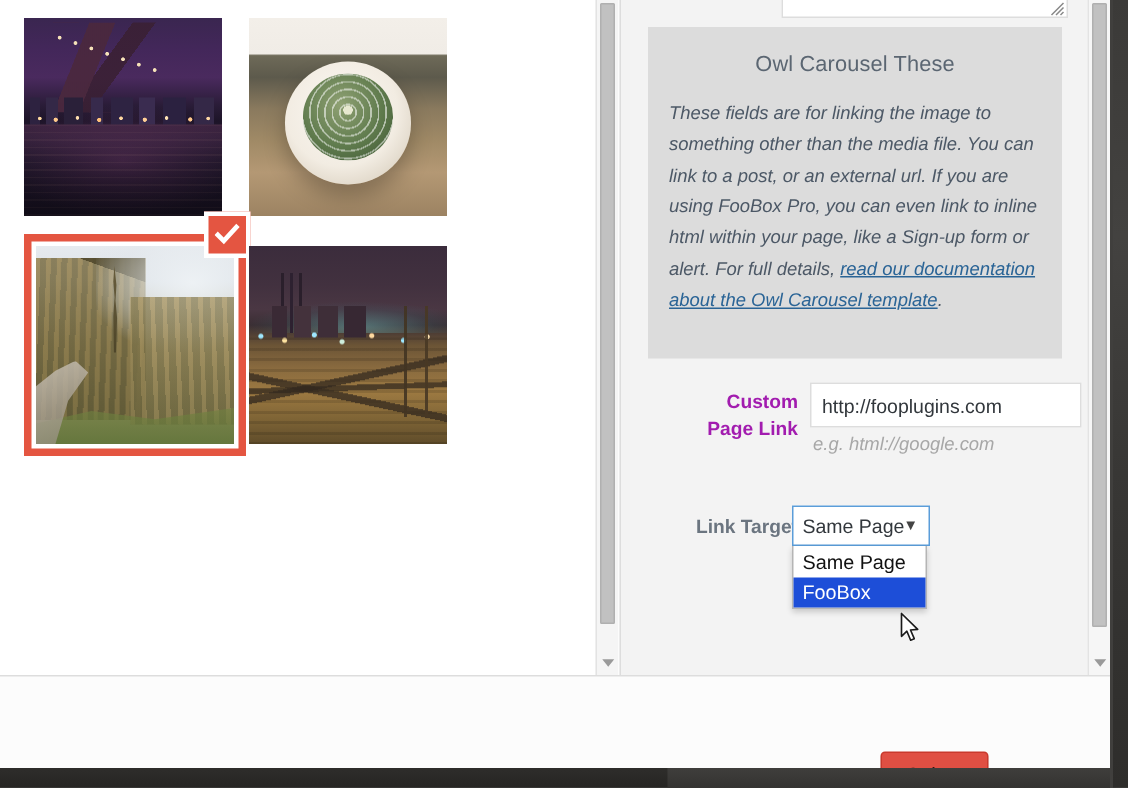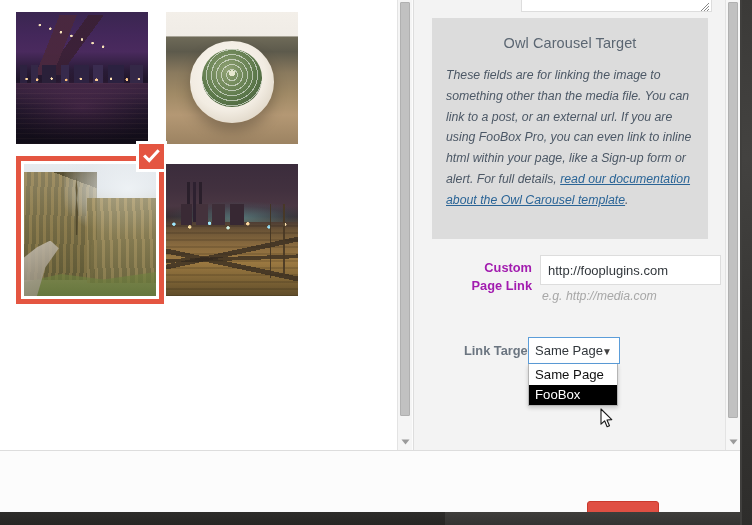"Owl Carousel Target" div.panel-title { text: Target -> These }
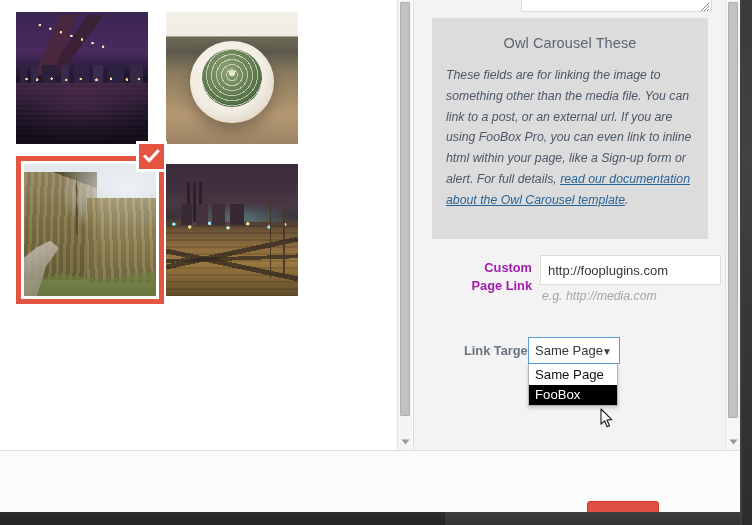"e.g. http://media.com" div.input-hint { text: http://media.com -> html://google.com }
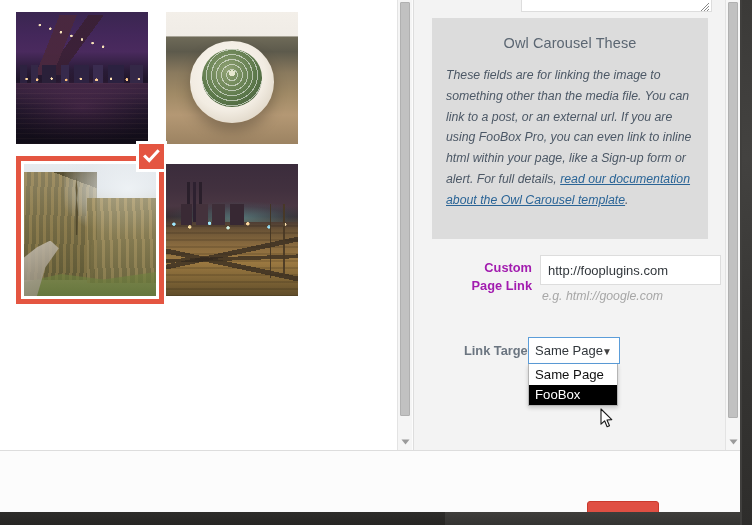"FooBox" .select-option.highlighted { background: #000000 -> #1d4ed8 }
